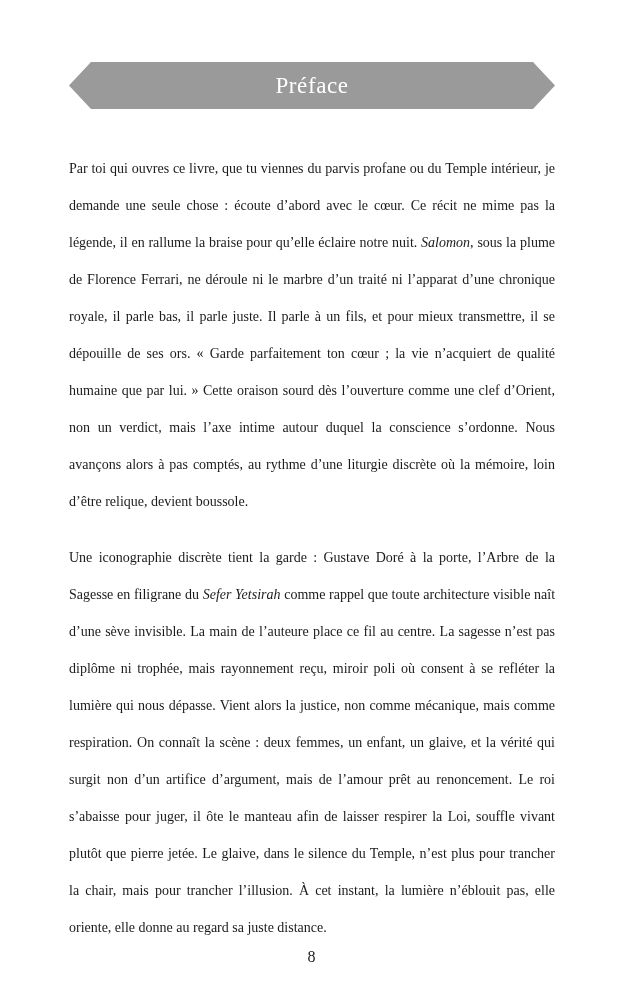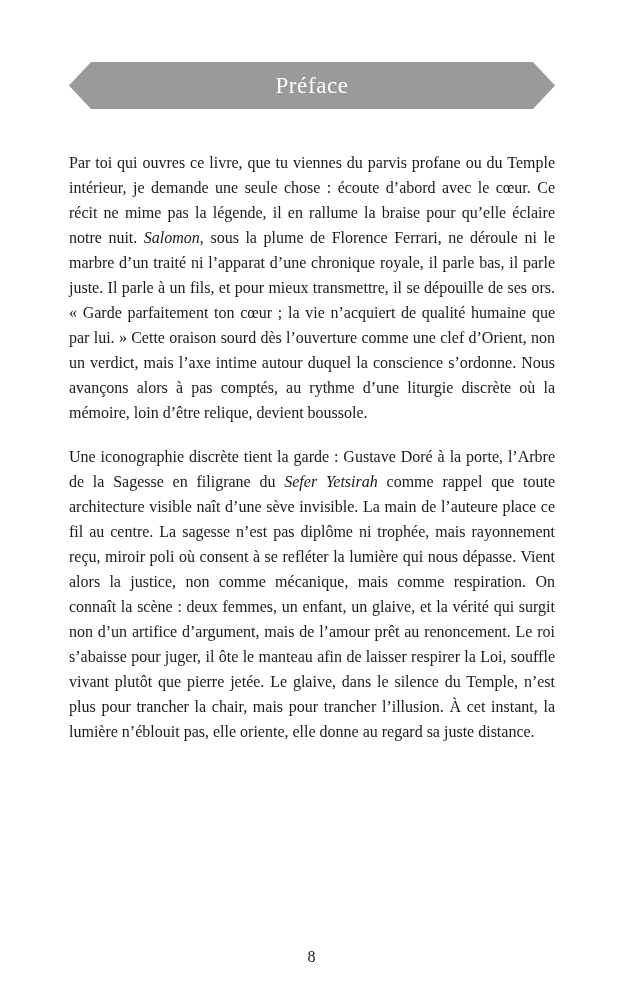"Par toi qui ouvres ce" .para { font-size: 16px -> 14px; line-height: 25px -> 37px }
